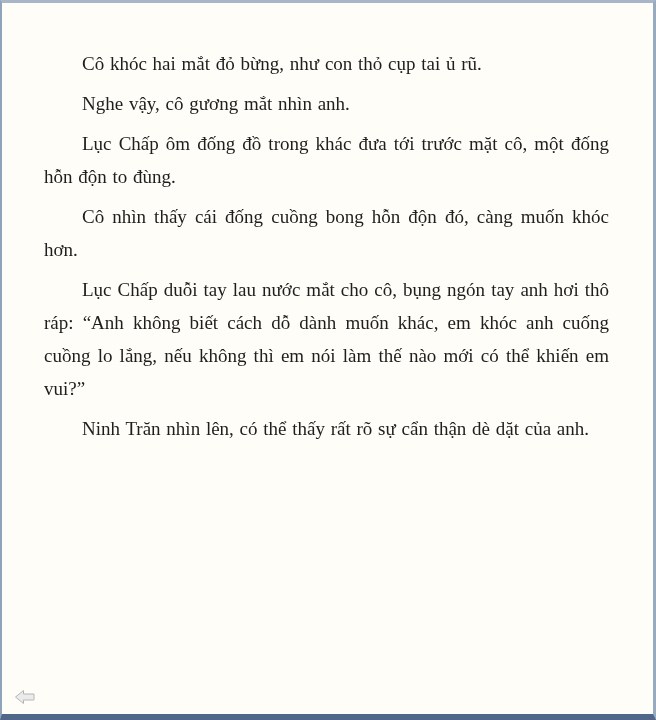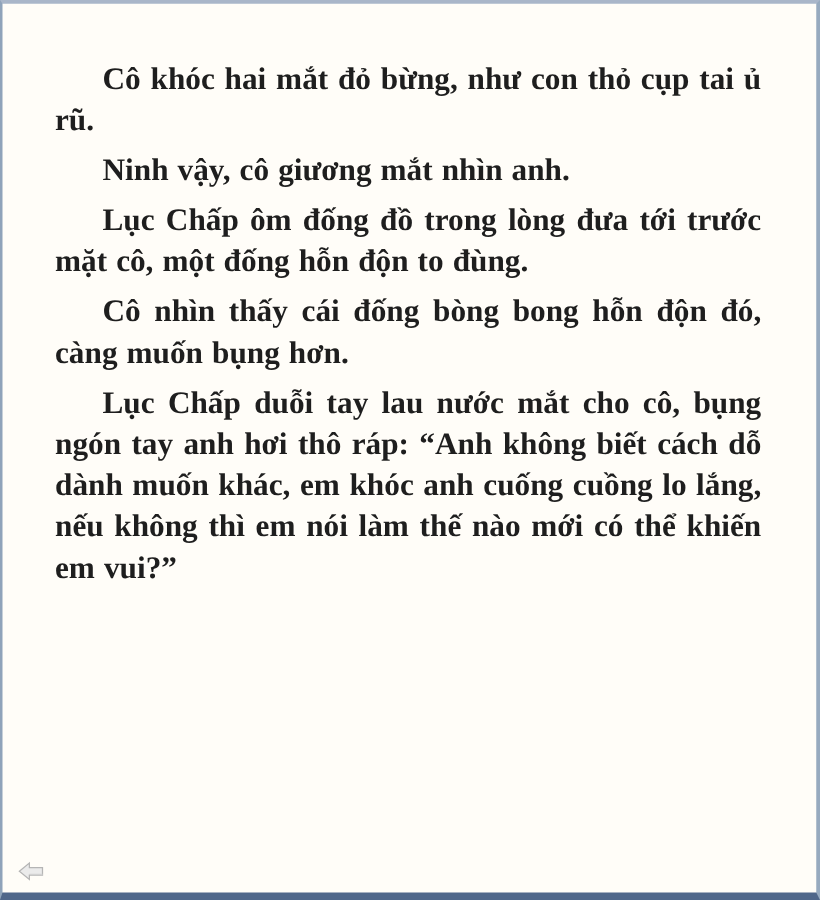"Cô khóc hai mắt đỏ" .para { font-size: 25px -> 19px; font-weight: bold -> none }
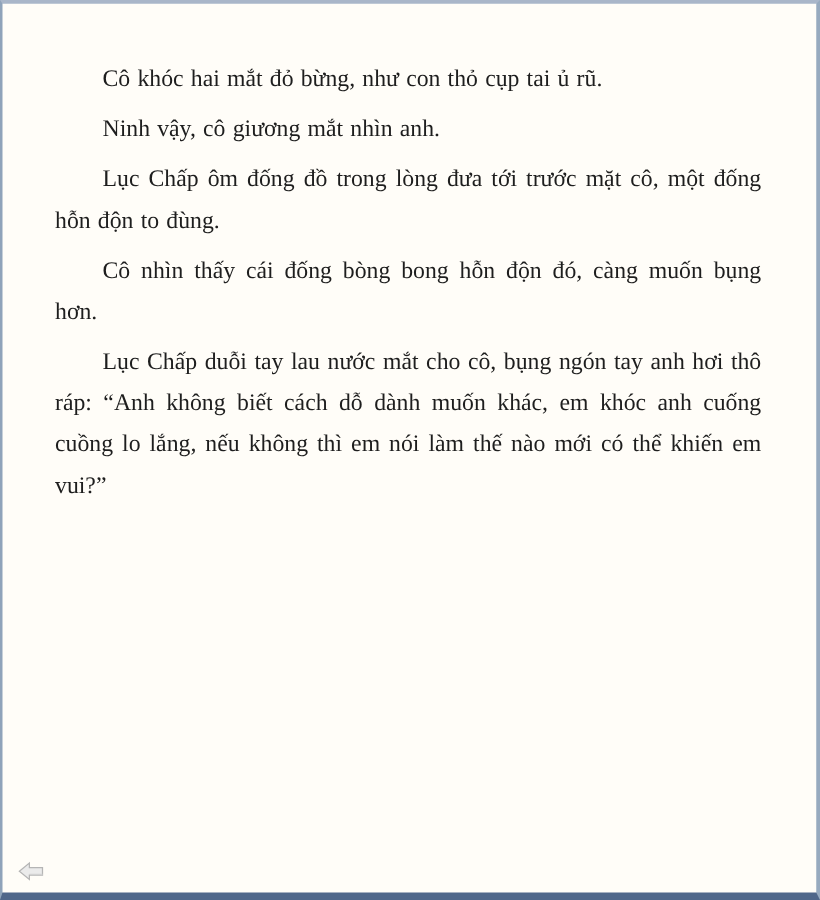"Ninh vậy, cô giương mắt" p.para { text: Ninh vậy, cô giương -> Nghe vậy, cô gương }
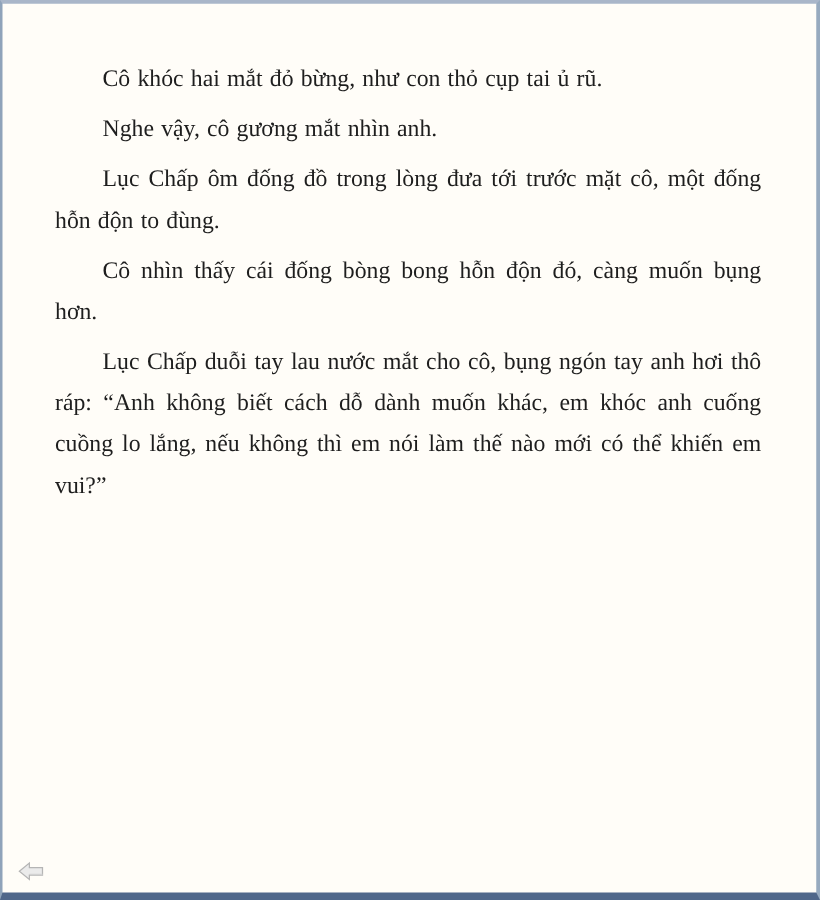"Lục Chấp ôm đống đồ" p.para { text: lòng -> khác }
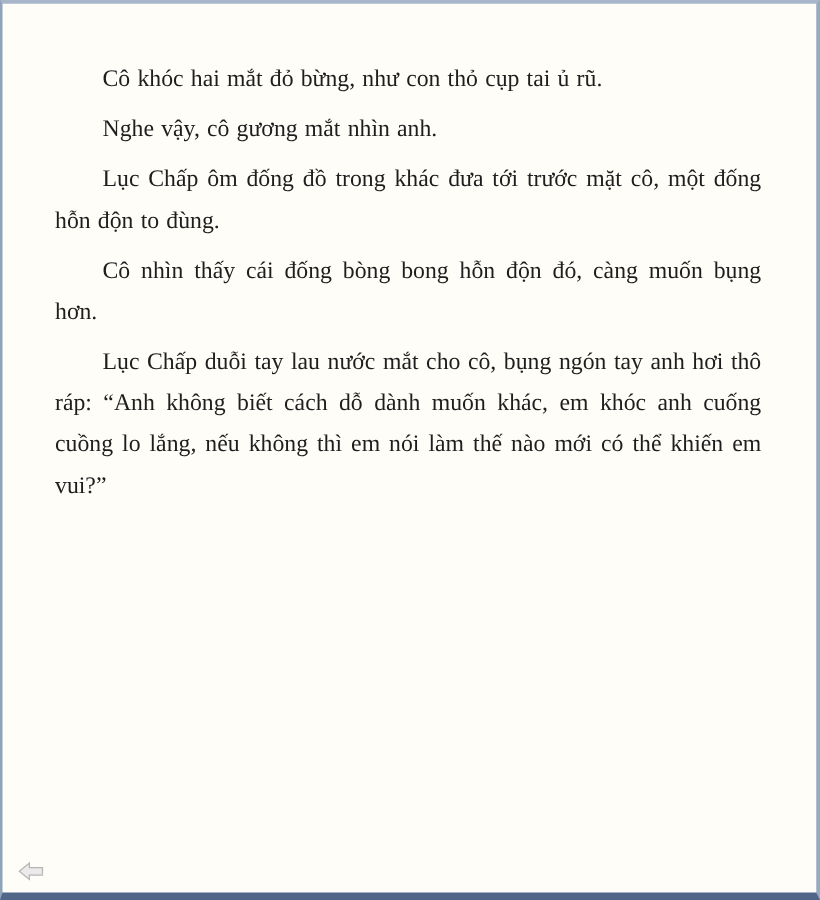"Cô nhìn thấy cái đống" p.para { text: bòng bong hỗn độn đó, càng muốn bụng -> cuồng bong hỗn độn đó, càng muốn khóc }
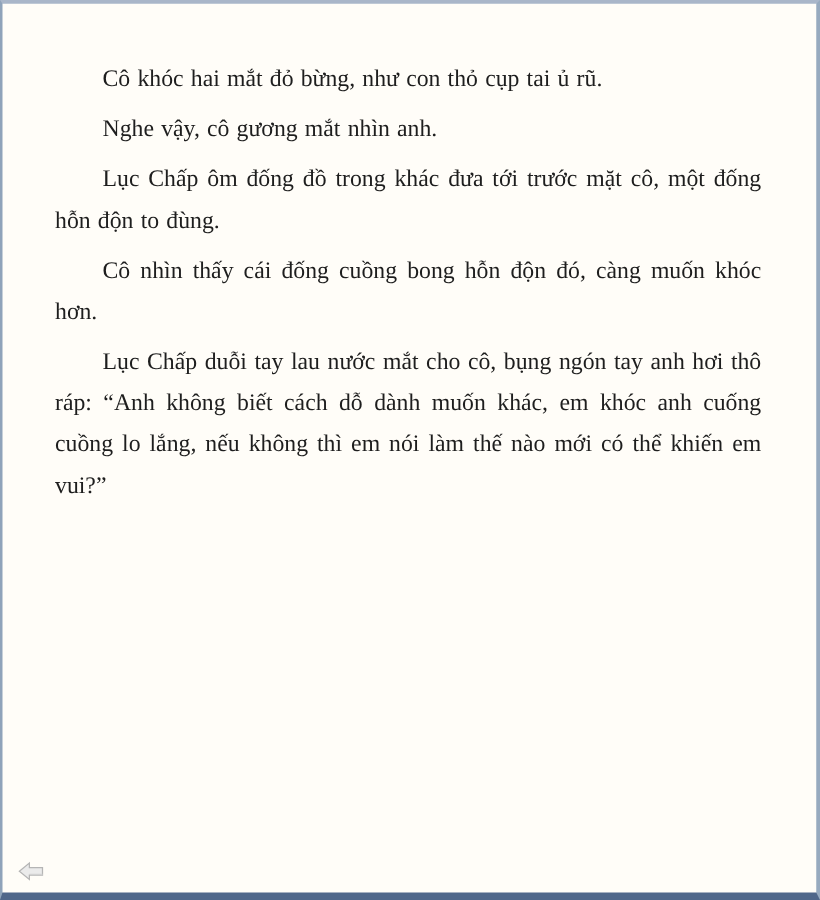"Ninh Trăn nhìn lên, có" p.para { html: none -> <p>Ninh Trăn nhìn lên, có thể thấy rất rõ sự cẩn thận dè dặt của anh.</p> }
